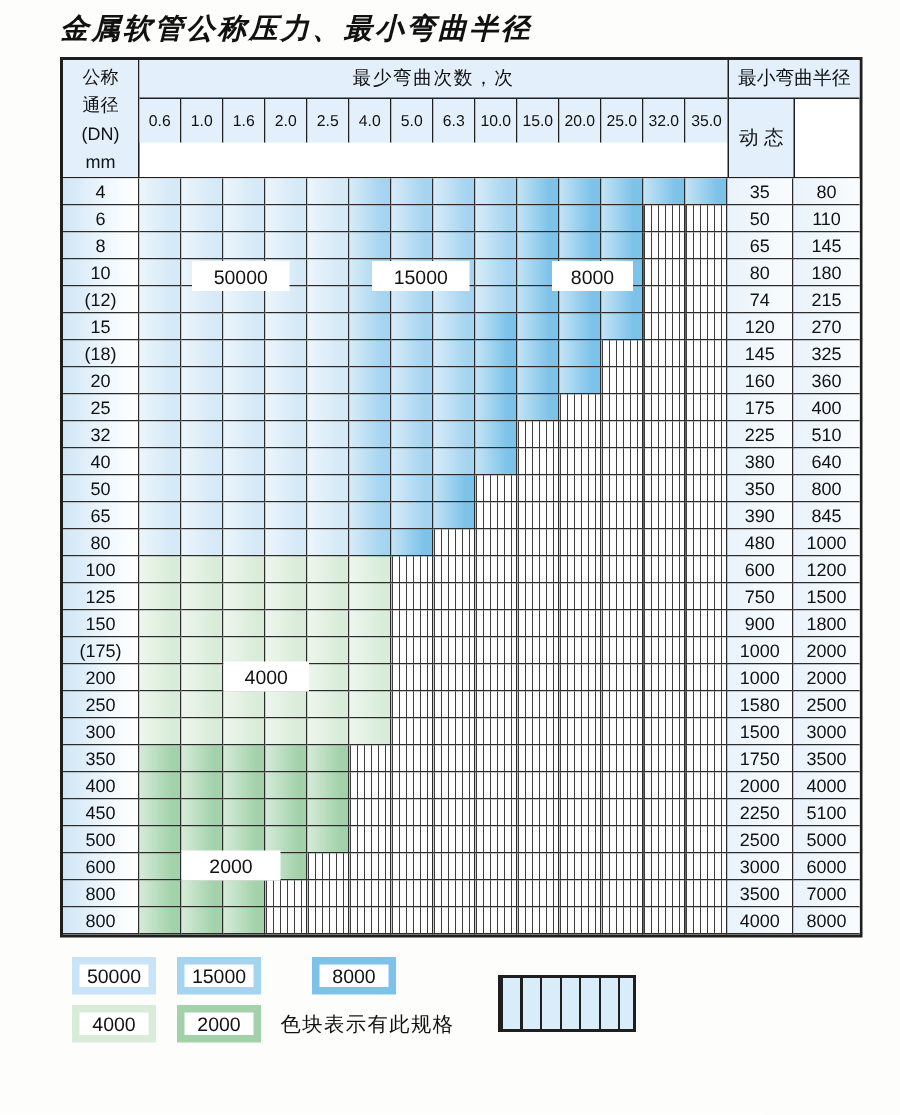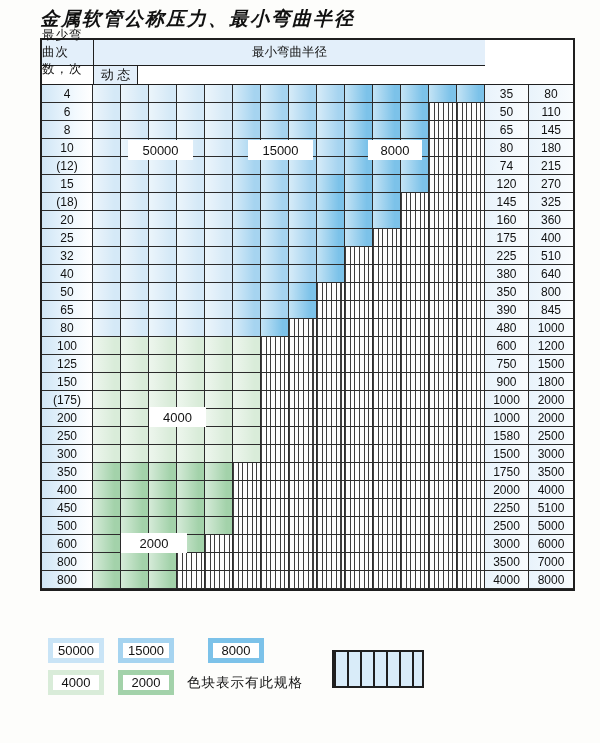"公称" div.h-dn { html: none -> <div> <div>公称</div> <div>通径</div> <div>(DN)</div> <div>mm</div> </div> }
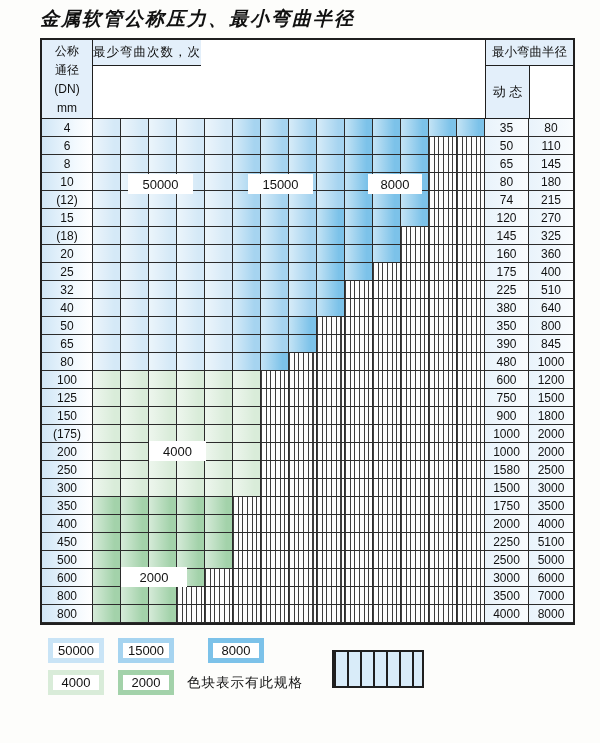"最少弯曲次数，次" .hmid { flex-direction: row -> column }
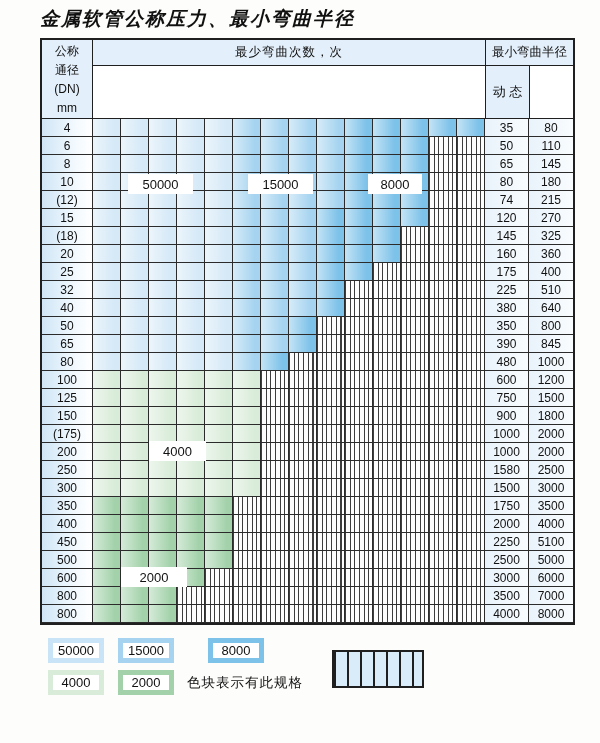"0.6" div.pvals { html: none -> <div> <div>0.6</div> <div>1.0</div> <div>1.6</div> <div>2.0</div> <div>2.5</div> <div>4.0</div> <div>5.0</div> <div>6.3</div> <div>10.0</div> <div>15.0</div> <div>20.0</div> <div>25.0</div> <div>32.0</div> <div>35.0</div> </div> }
